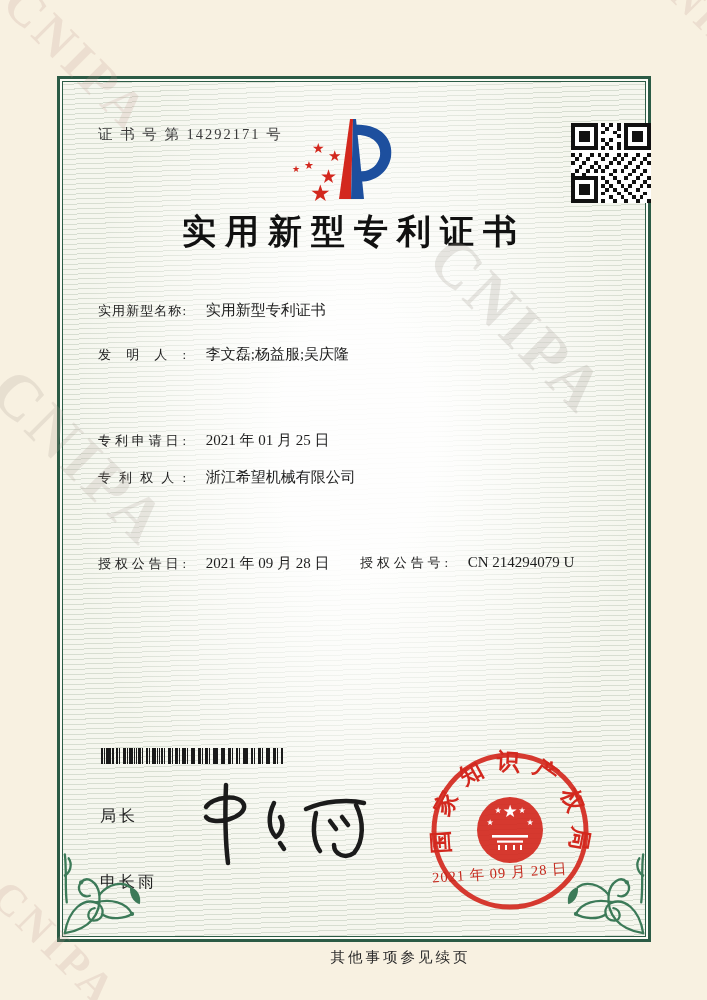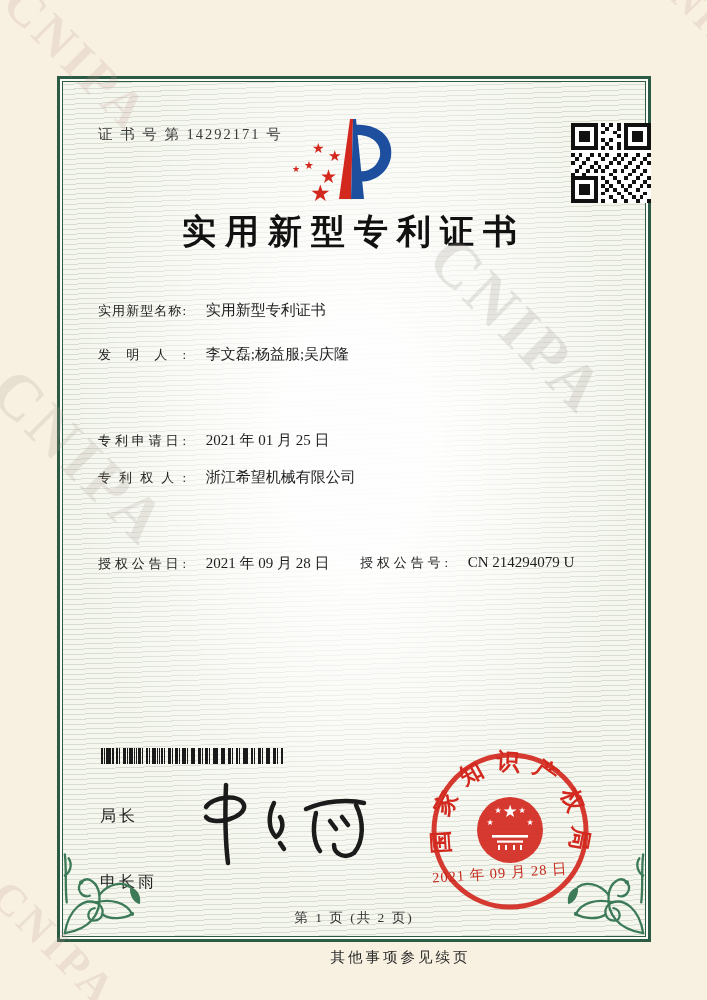"第 1 页 (共 2" div.page-info { html: <div>第 1 页 (共 2 页)</div> -> none }
